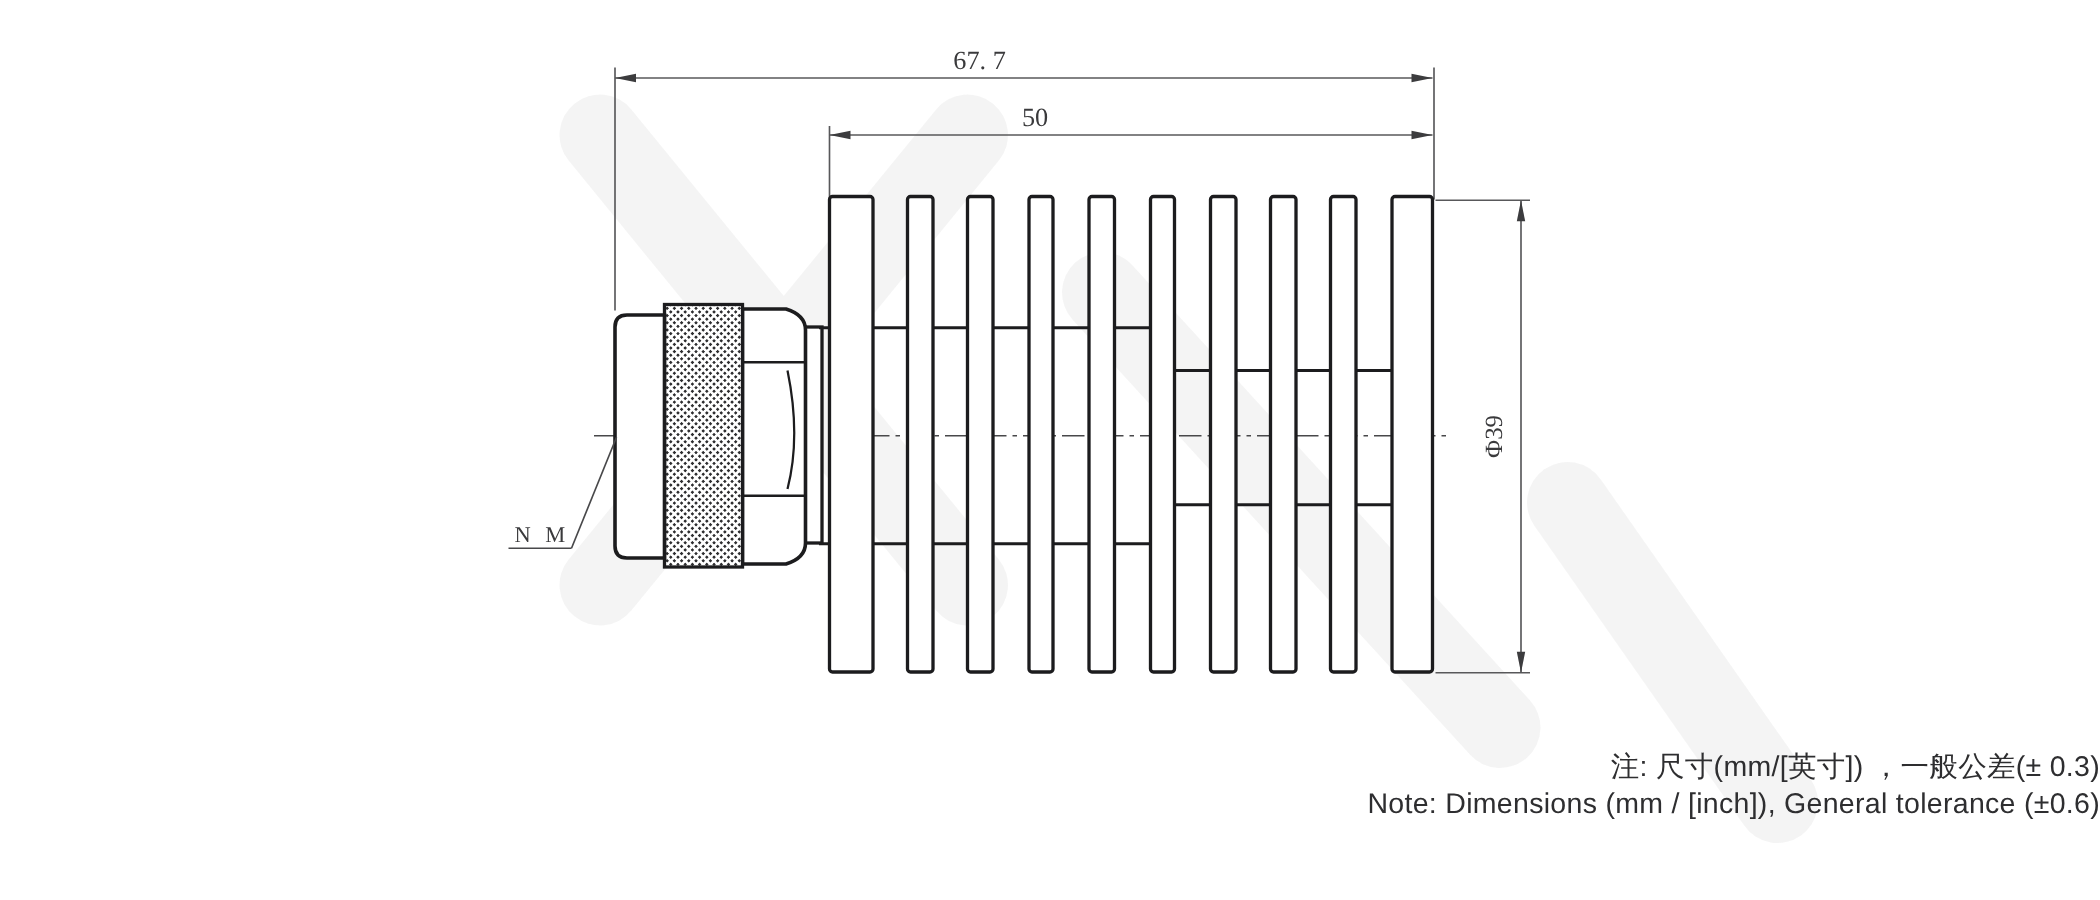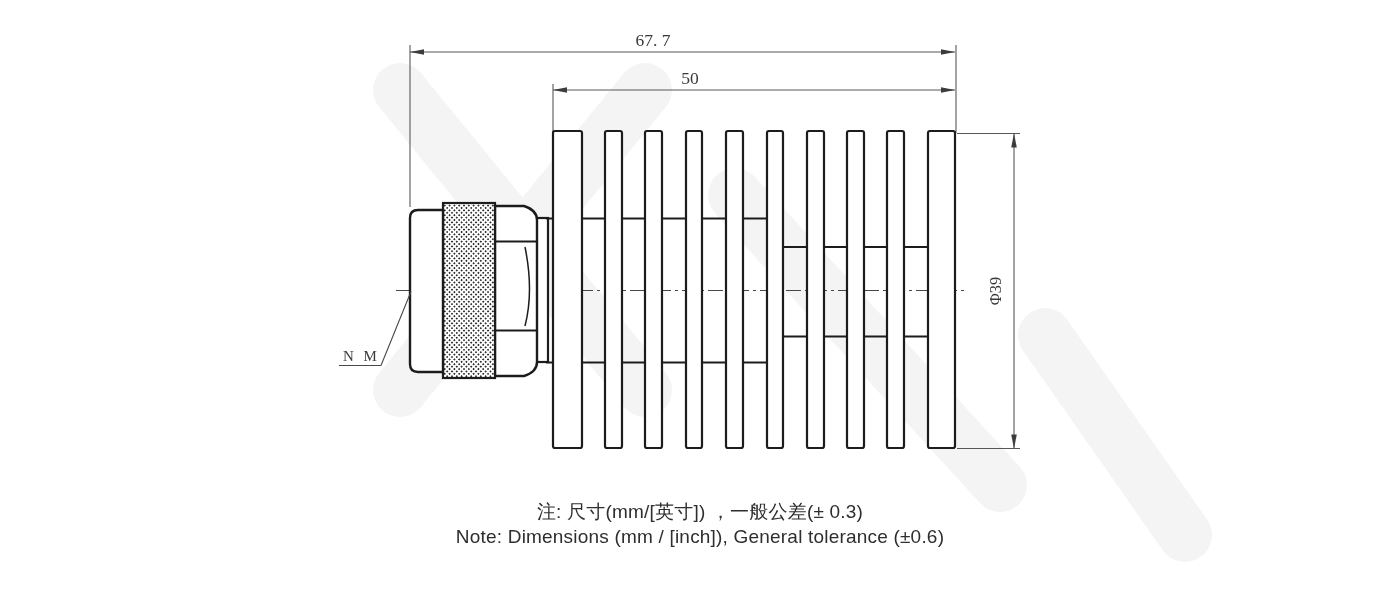"注: 尺寸(mm/[英寸]) ，一般公差(± 0.3)" .notes { text-align: center -> right }
